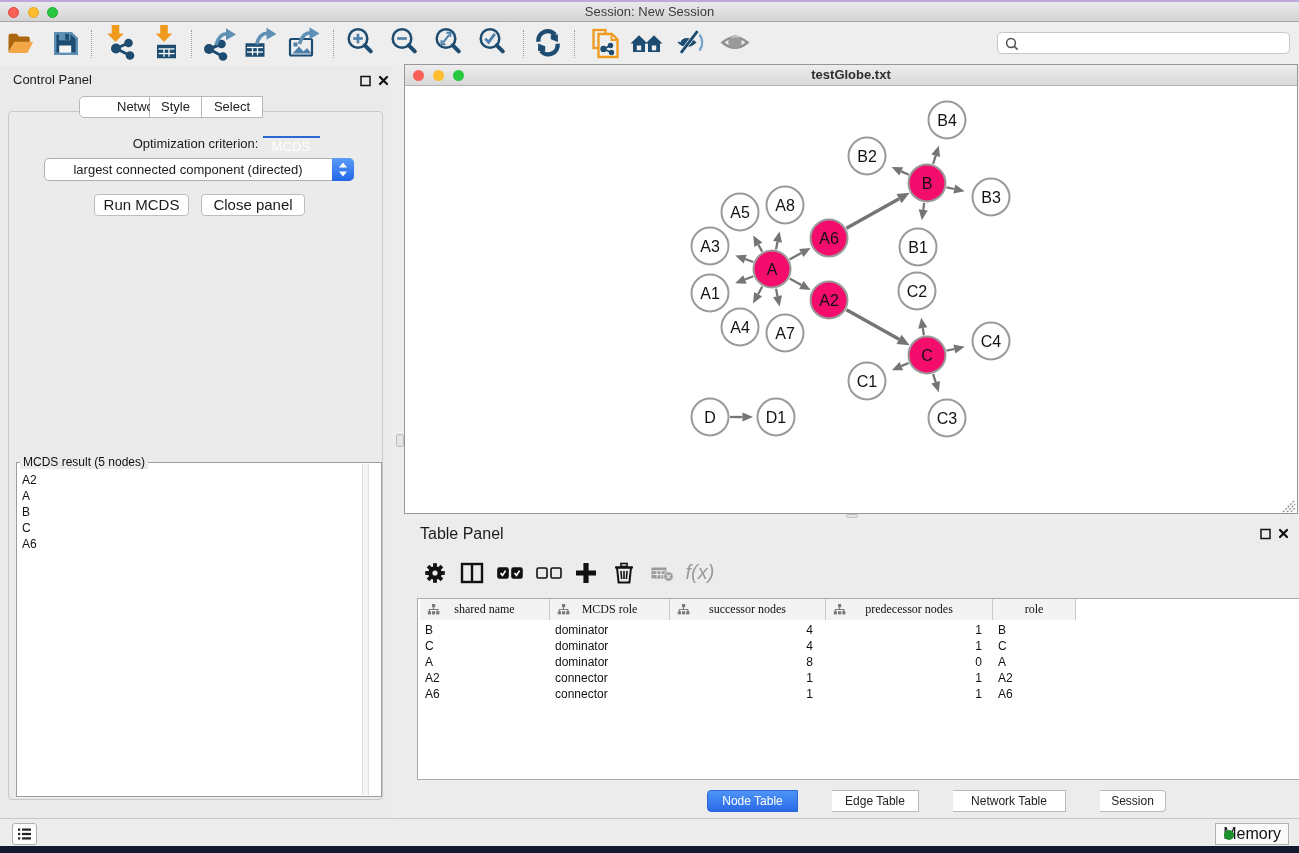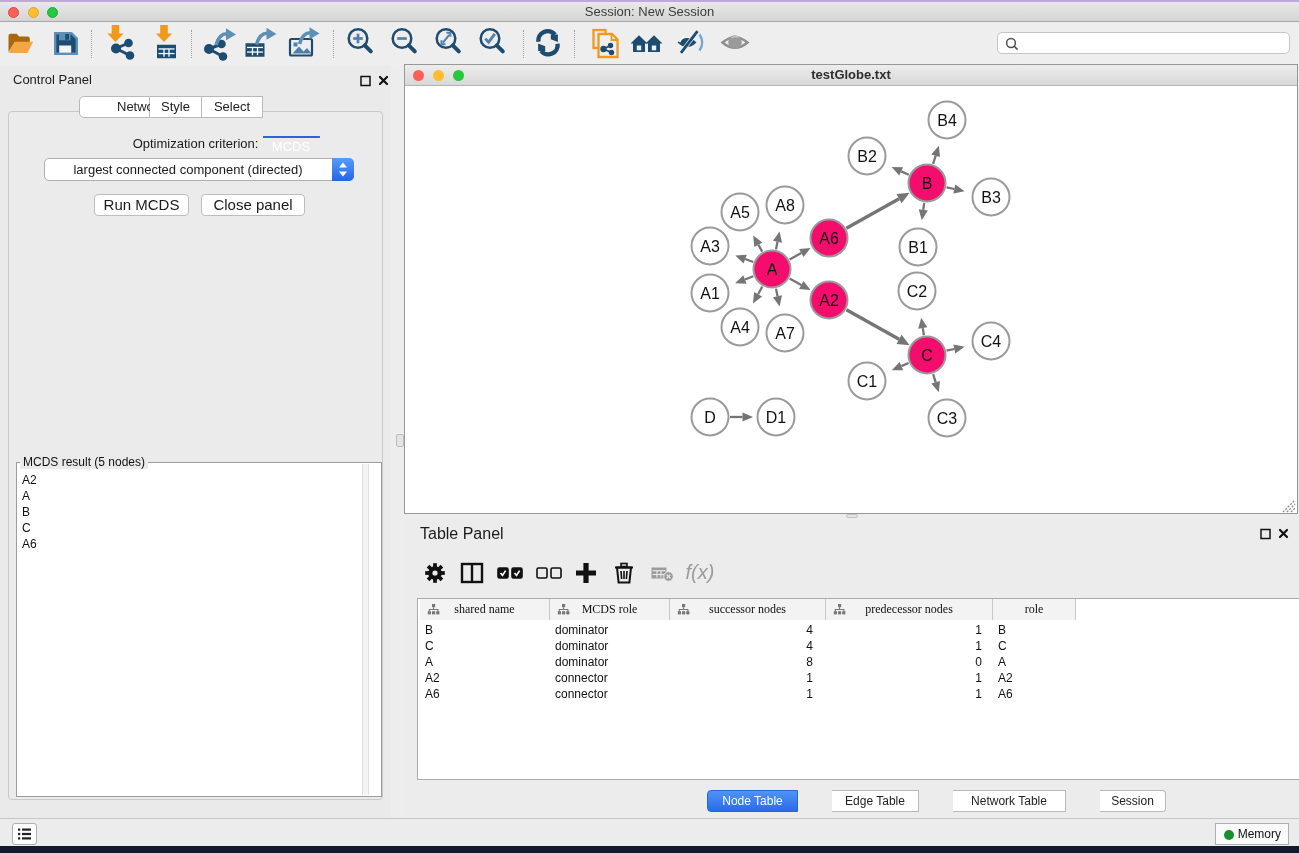"Memory" #membtn { font-size: 12px -> 16px }
